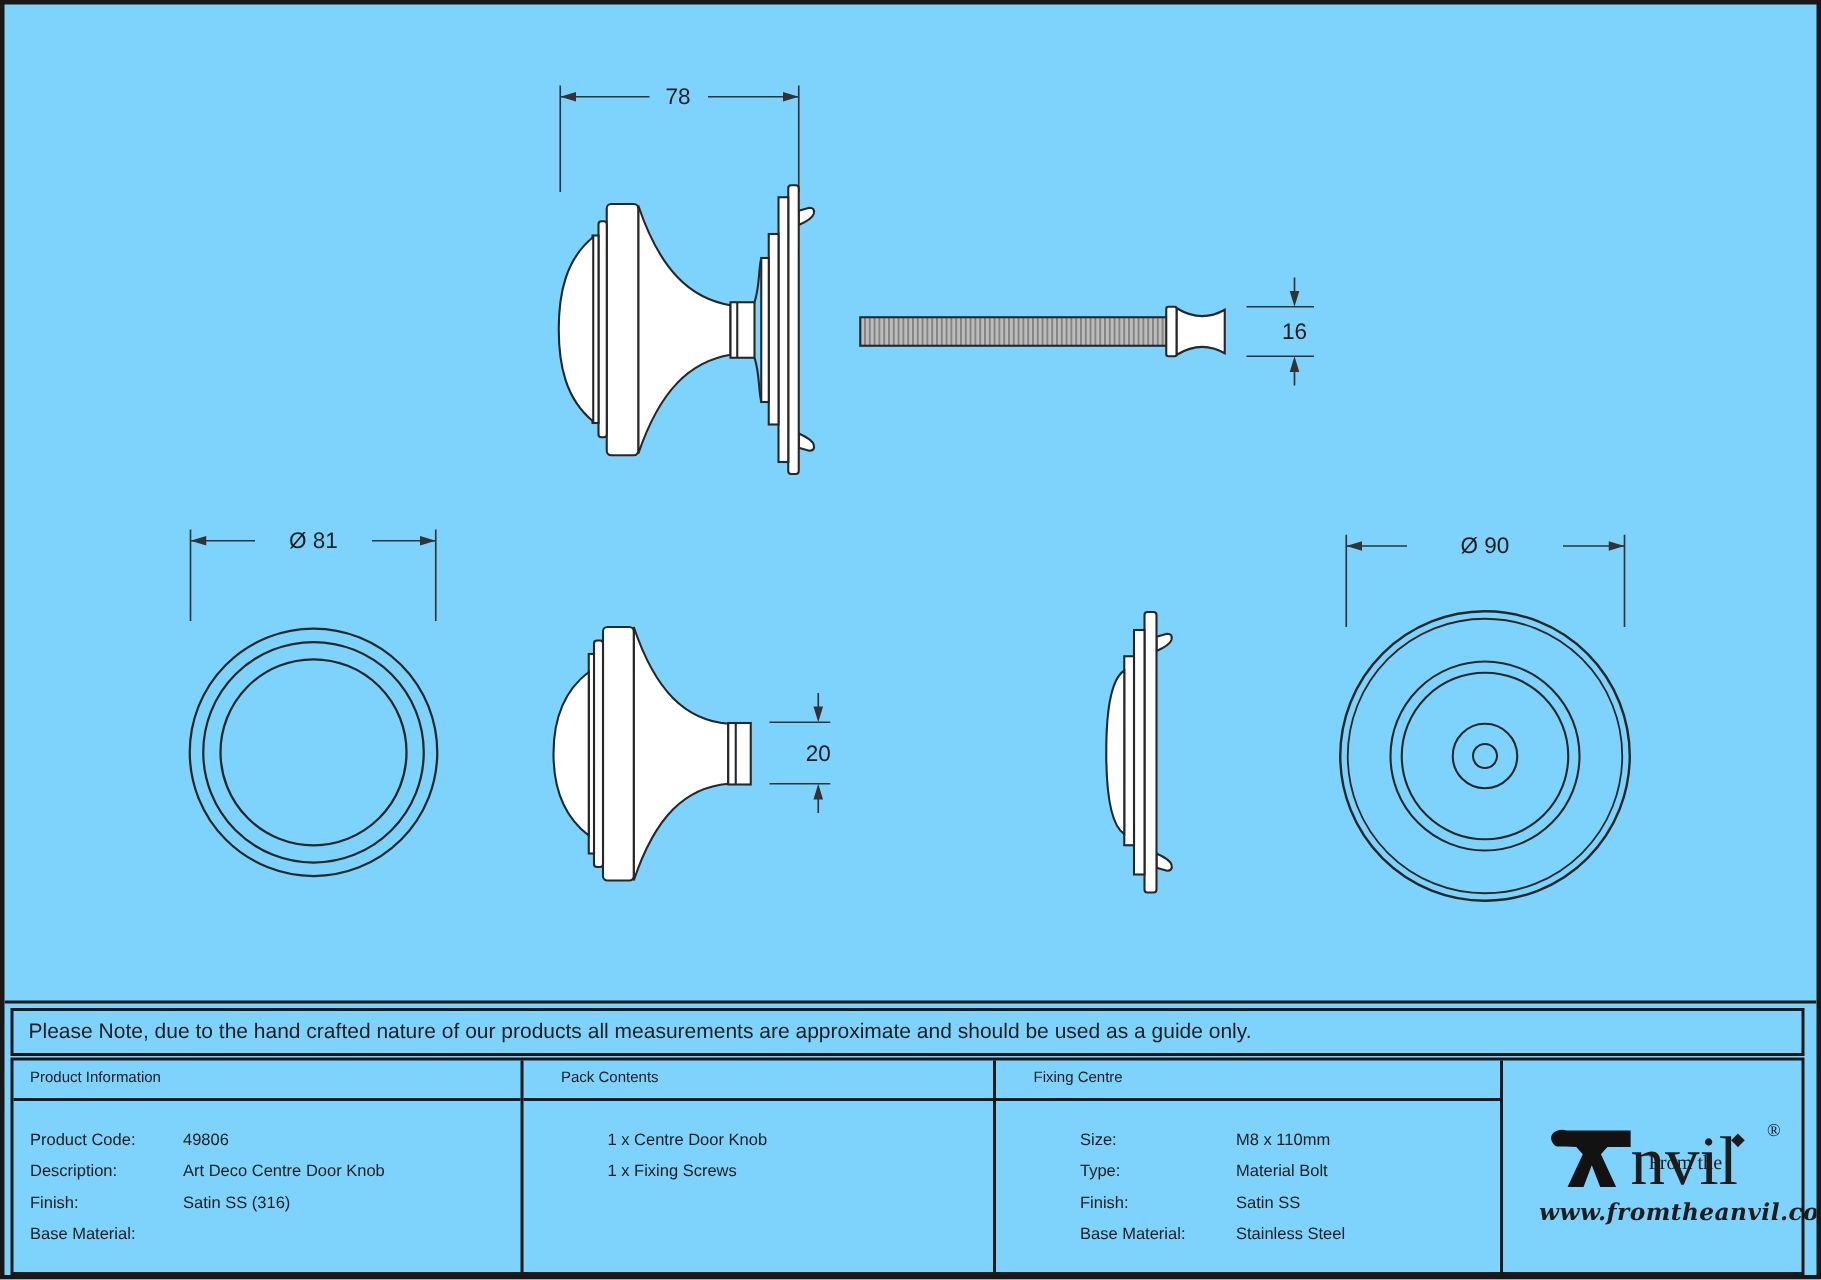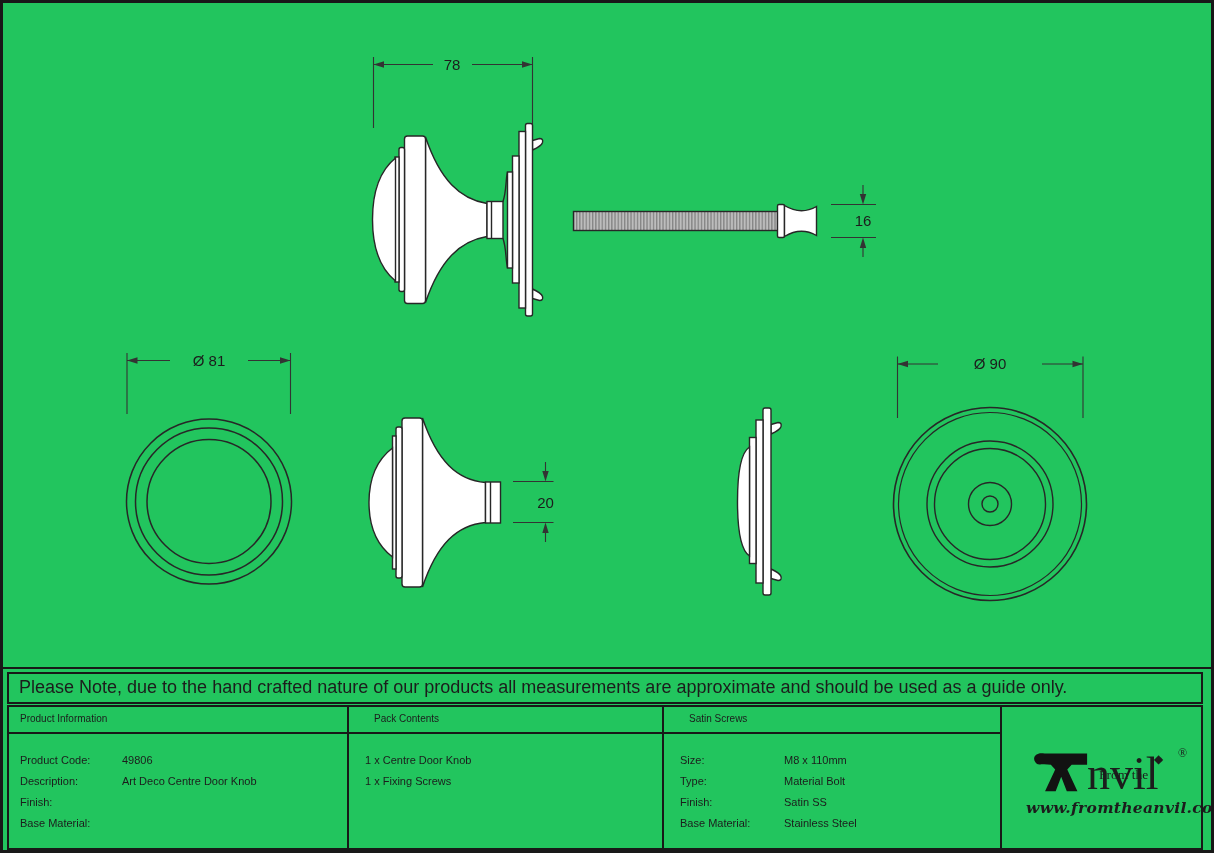"78" .sheet { background: #22c55e -> #7dd3fc }
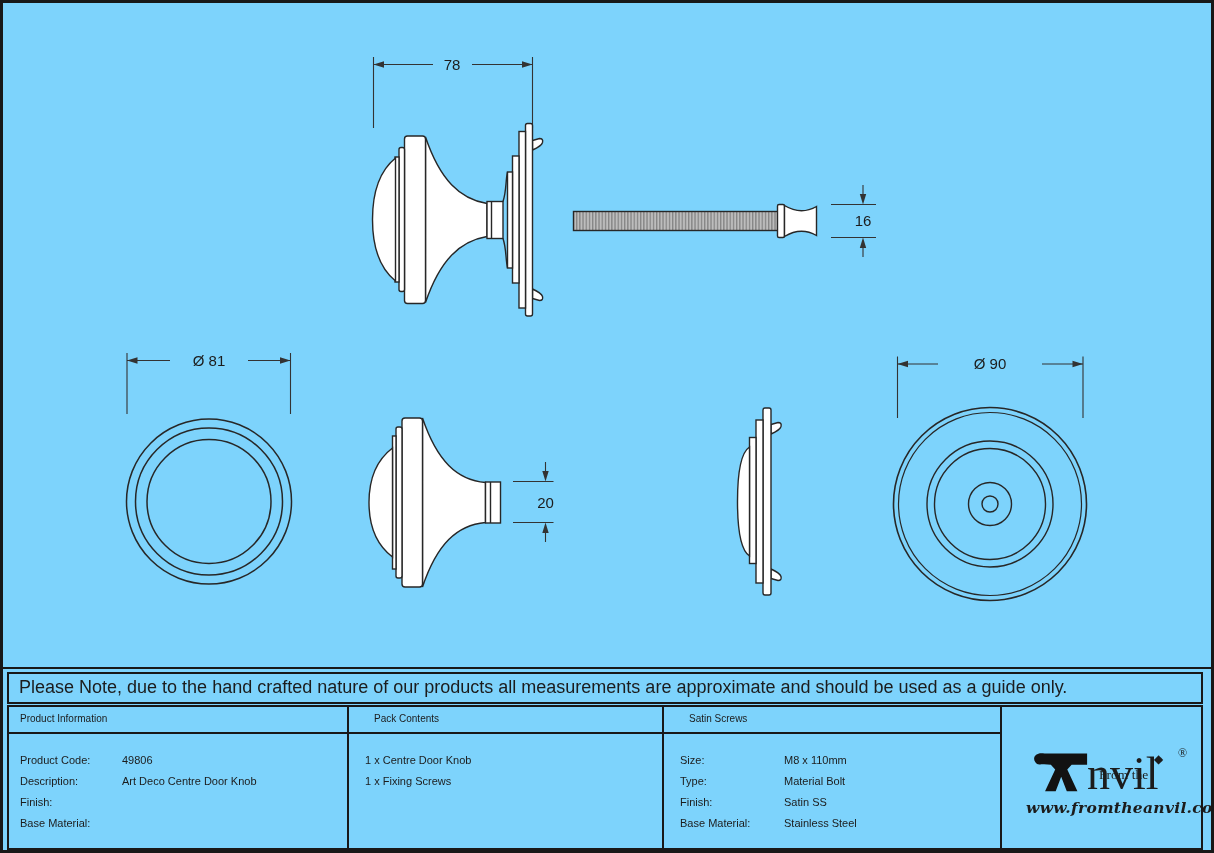"Please Note, due to the" .note-box { font-size: 18px -> 14px }
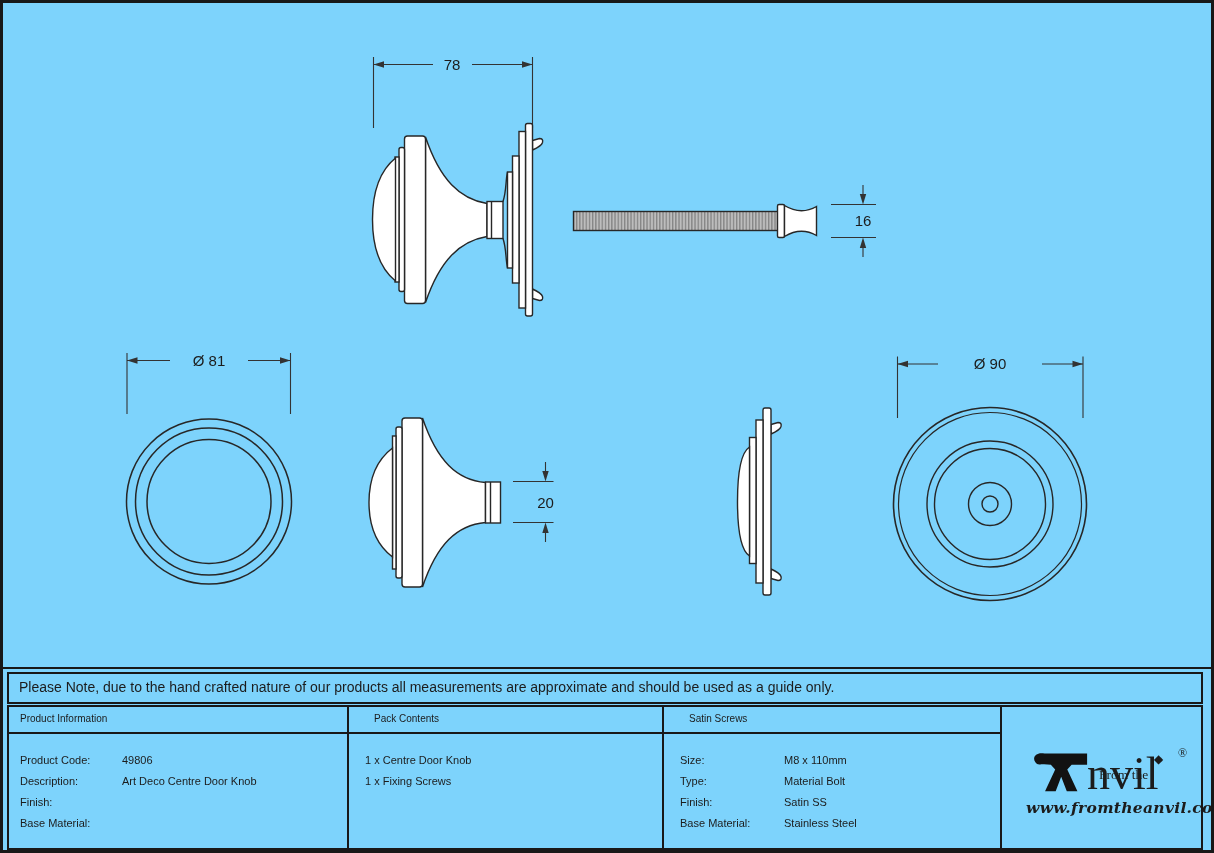"Satin Screws" div.col-header { text: Satin Screws -> Fixing Centre }
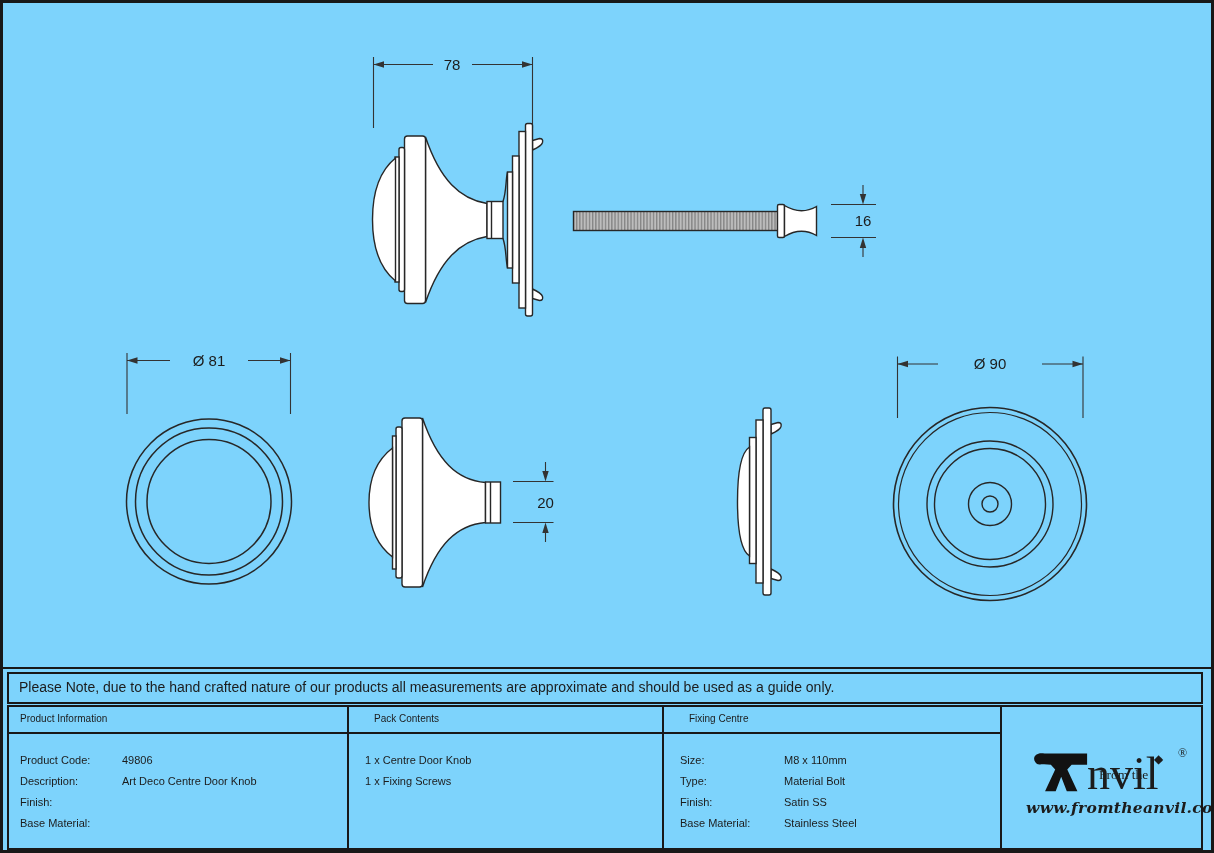"1 x Centre Door Knob" .col2 .col-body, .col3 .col-body { margin-left: none -> 40px }
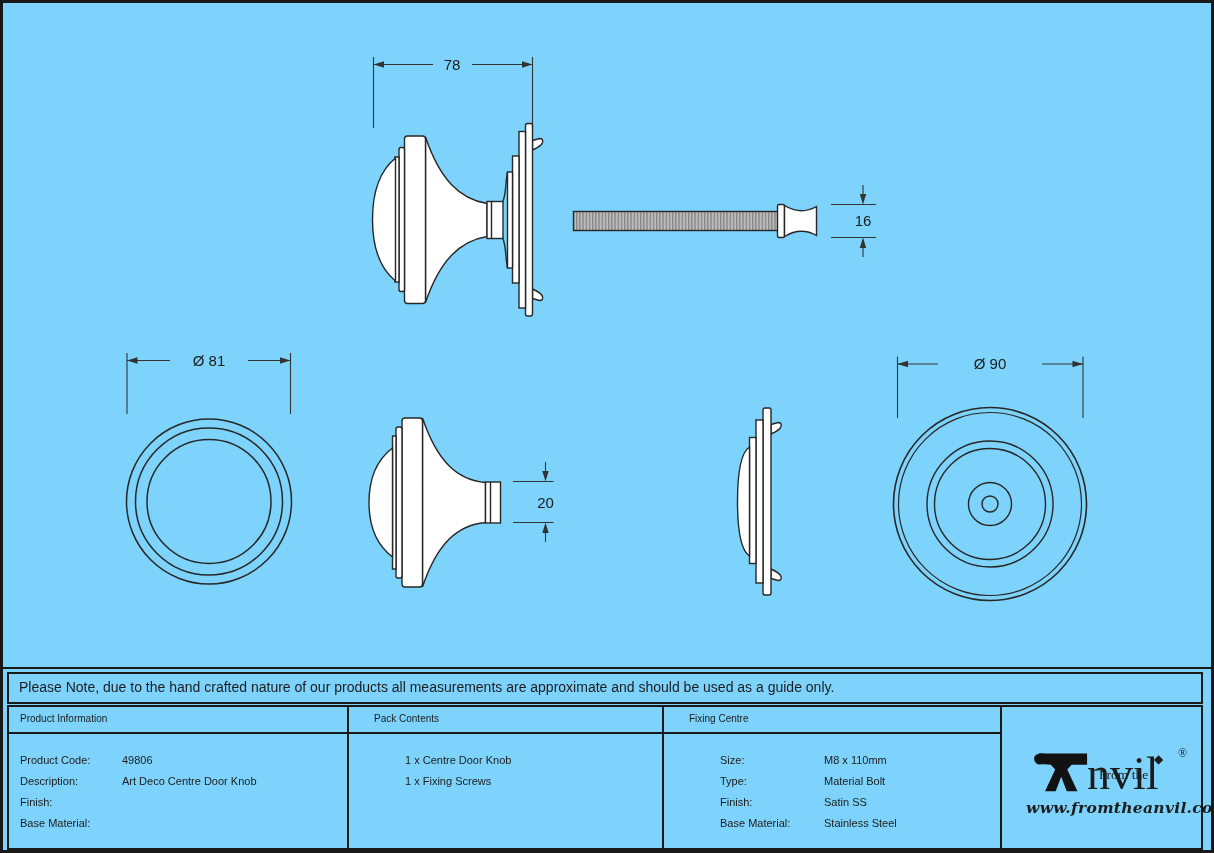"Satin SS (316)" span { html: none -> <span>Satin SS (316)</span> }
